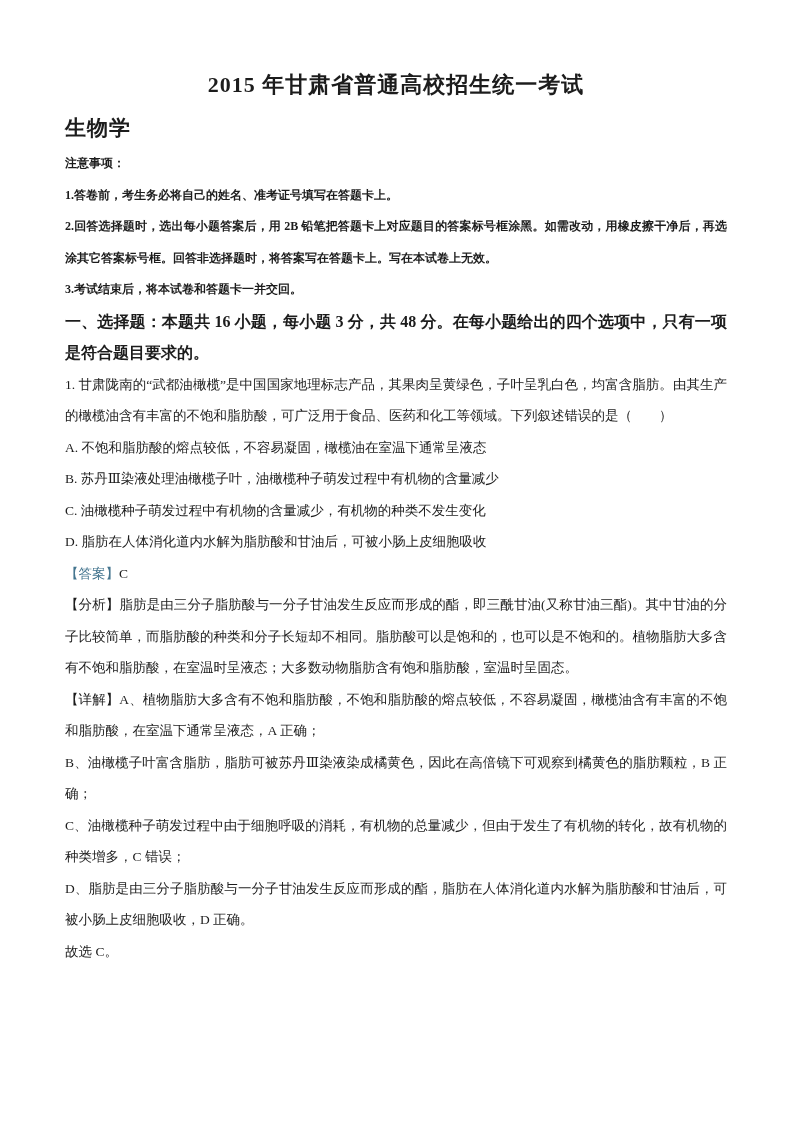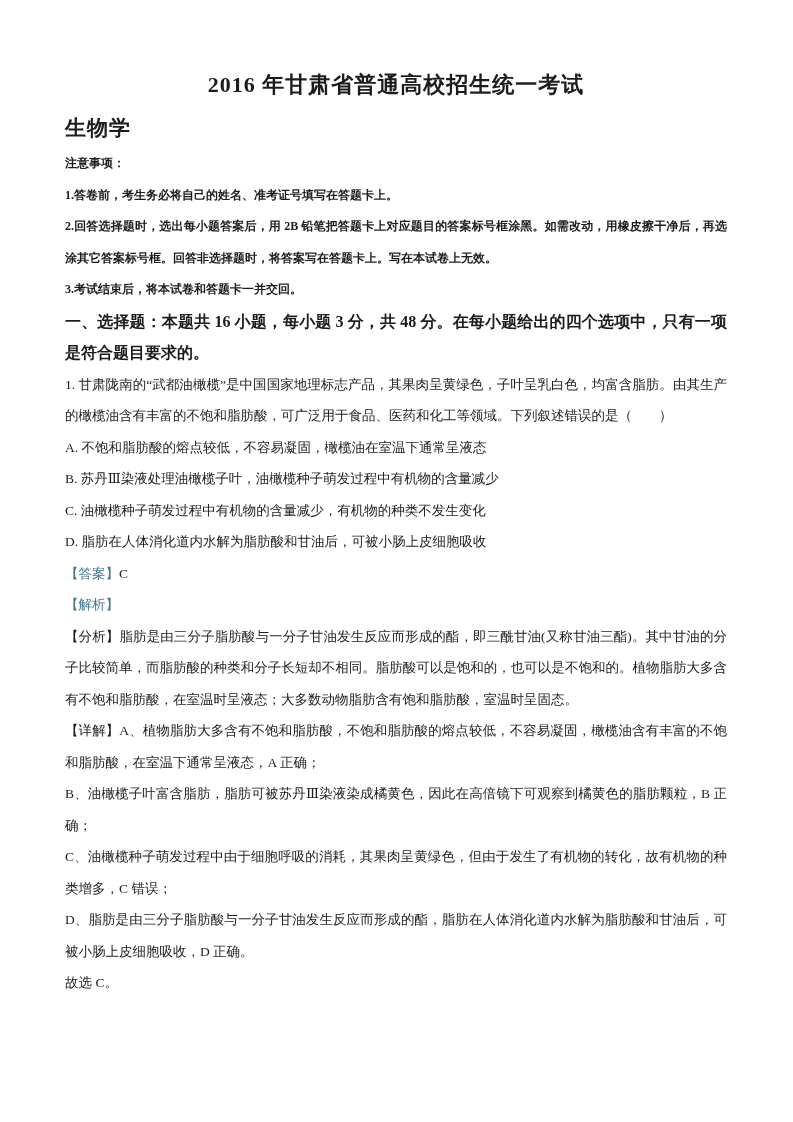"2016 年甘肃省普通高校招生统一考试" h1.doc-title { text: 2016 -> 2015 }
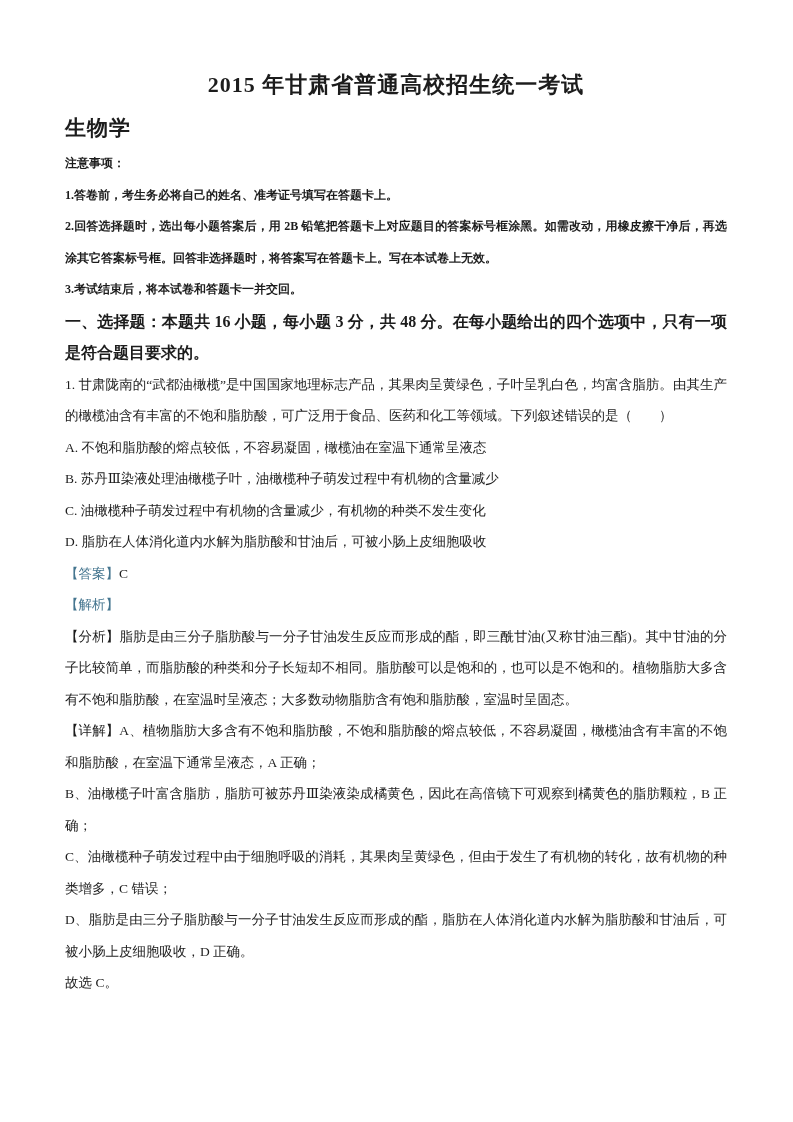"【解析】" p.body-text { html: <p><span>【解析】</span></p> -> none }
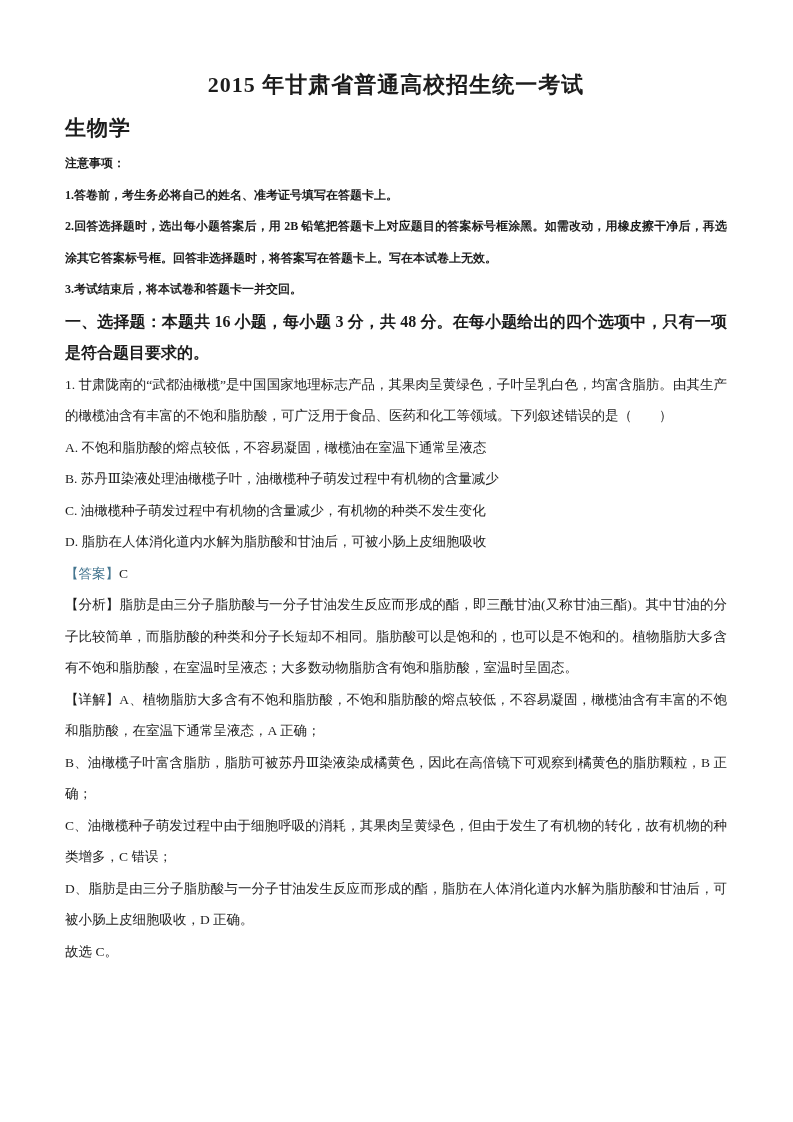"C、油橄榄种子萌发过程中由于细胞呼吸的消耗，其果肉呈黄绿色，但由于发生了有机物的" p.body-text { text: 其果肉呈黄绿色 -> 有机物的总量减少 }
